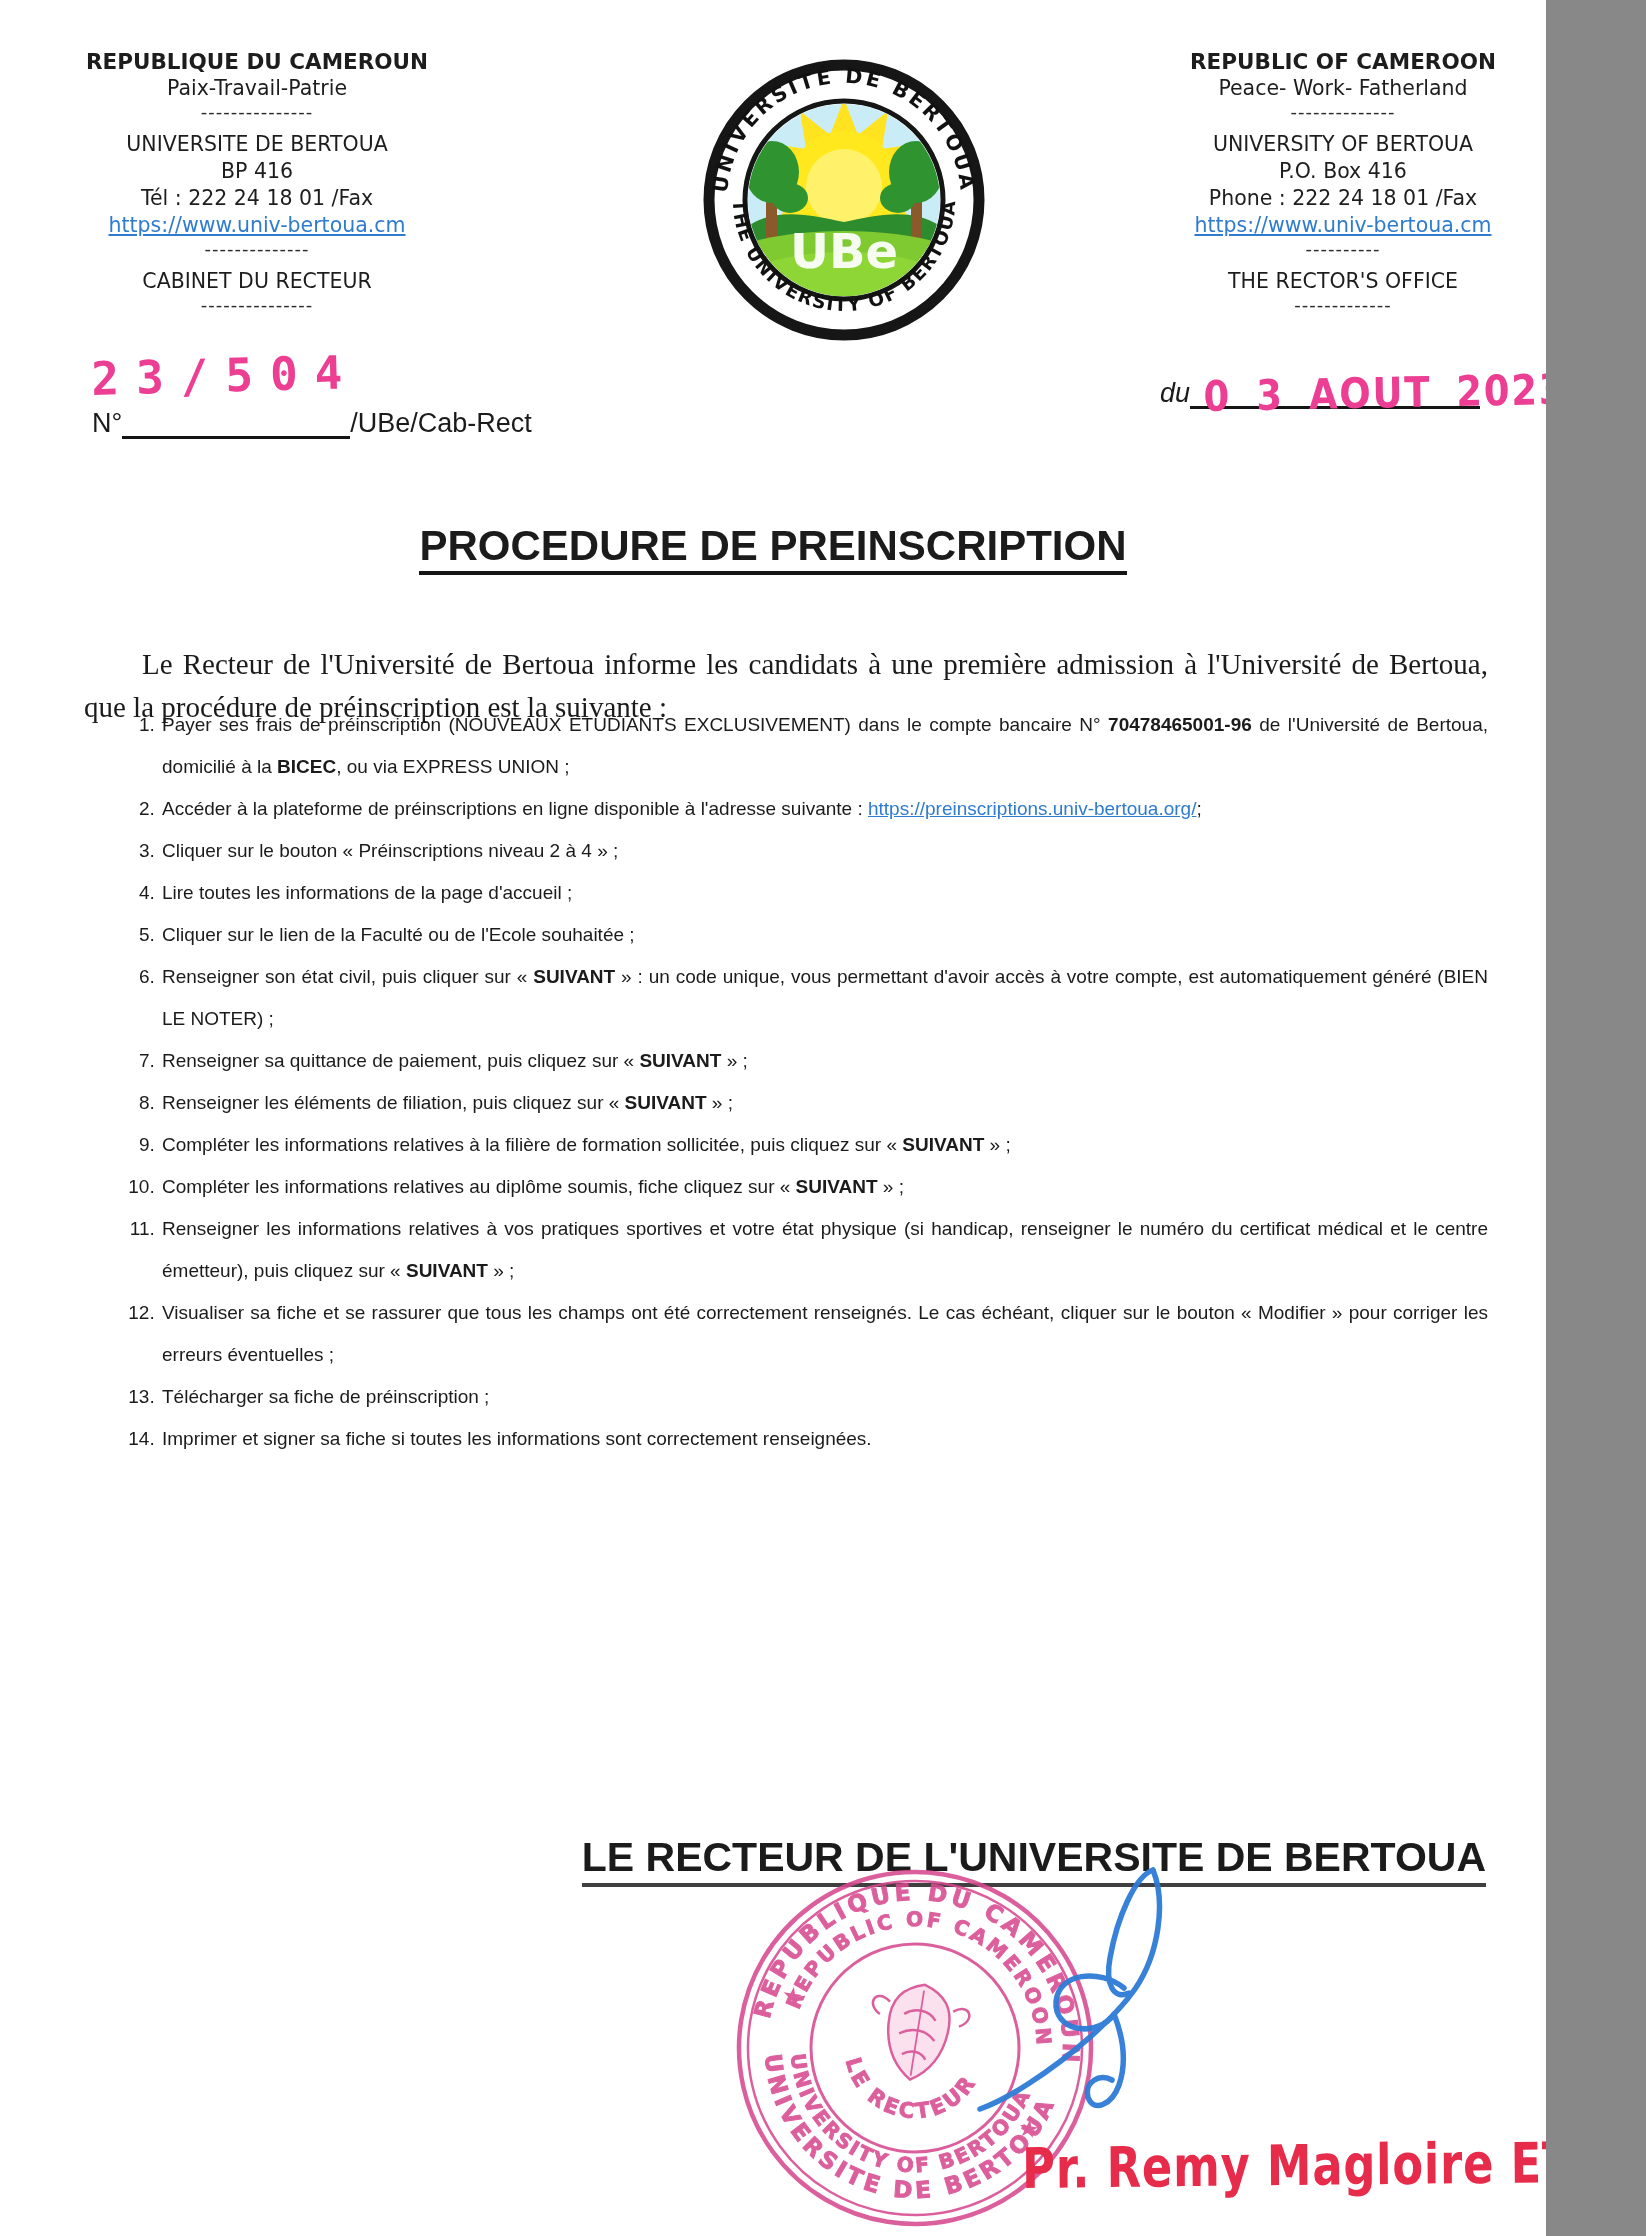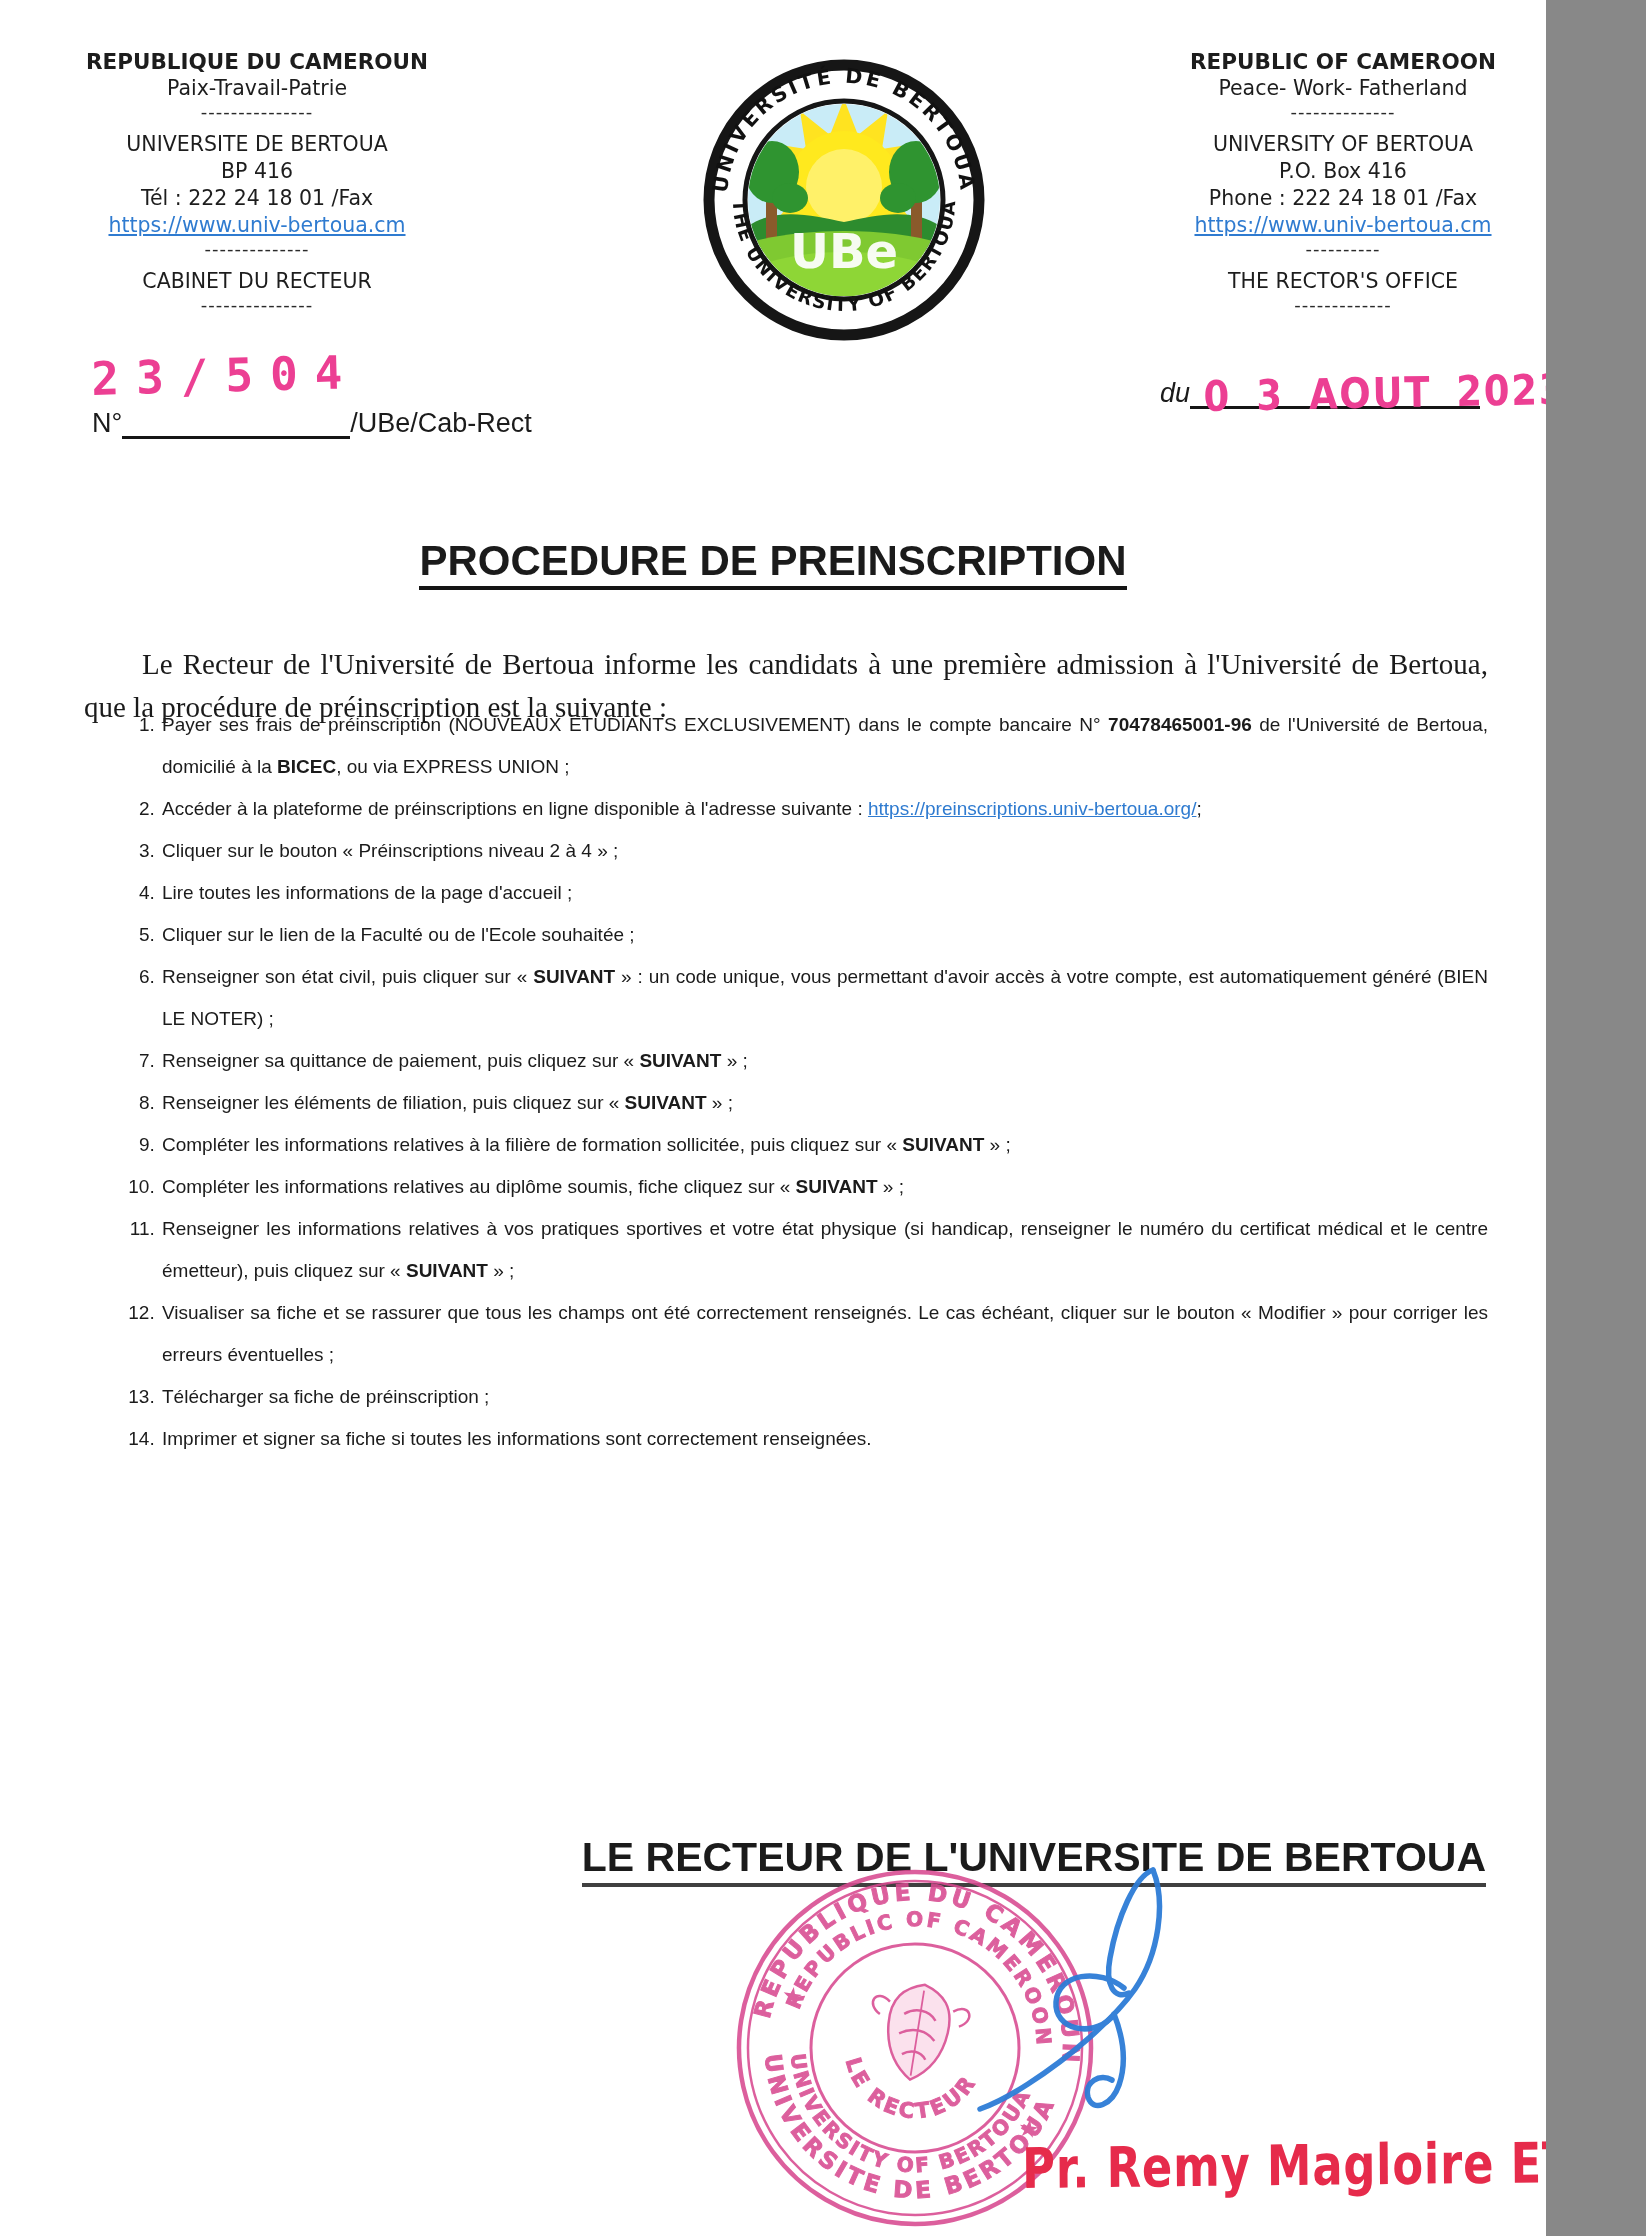"PROCEDURE DE PREINSCRIPTION" .title { margin-top: 15px -> none }
